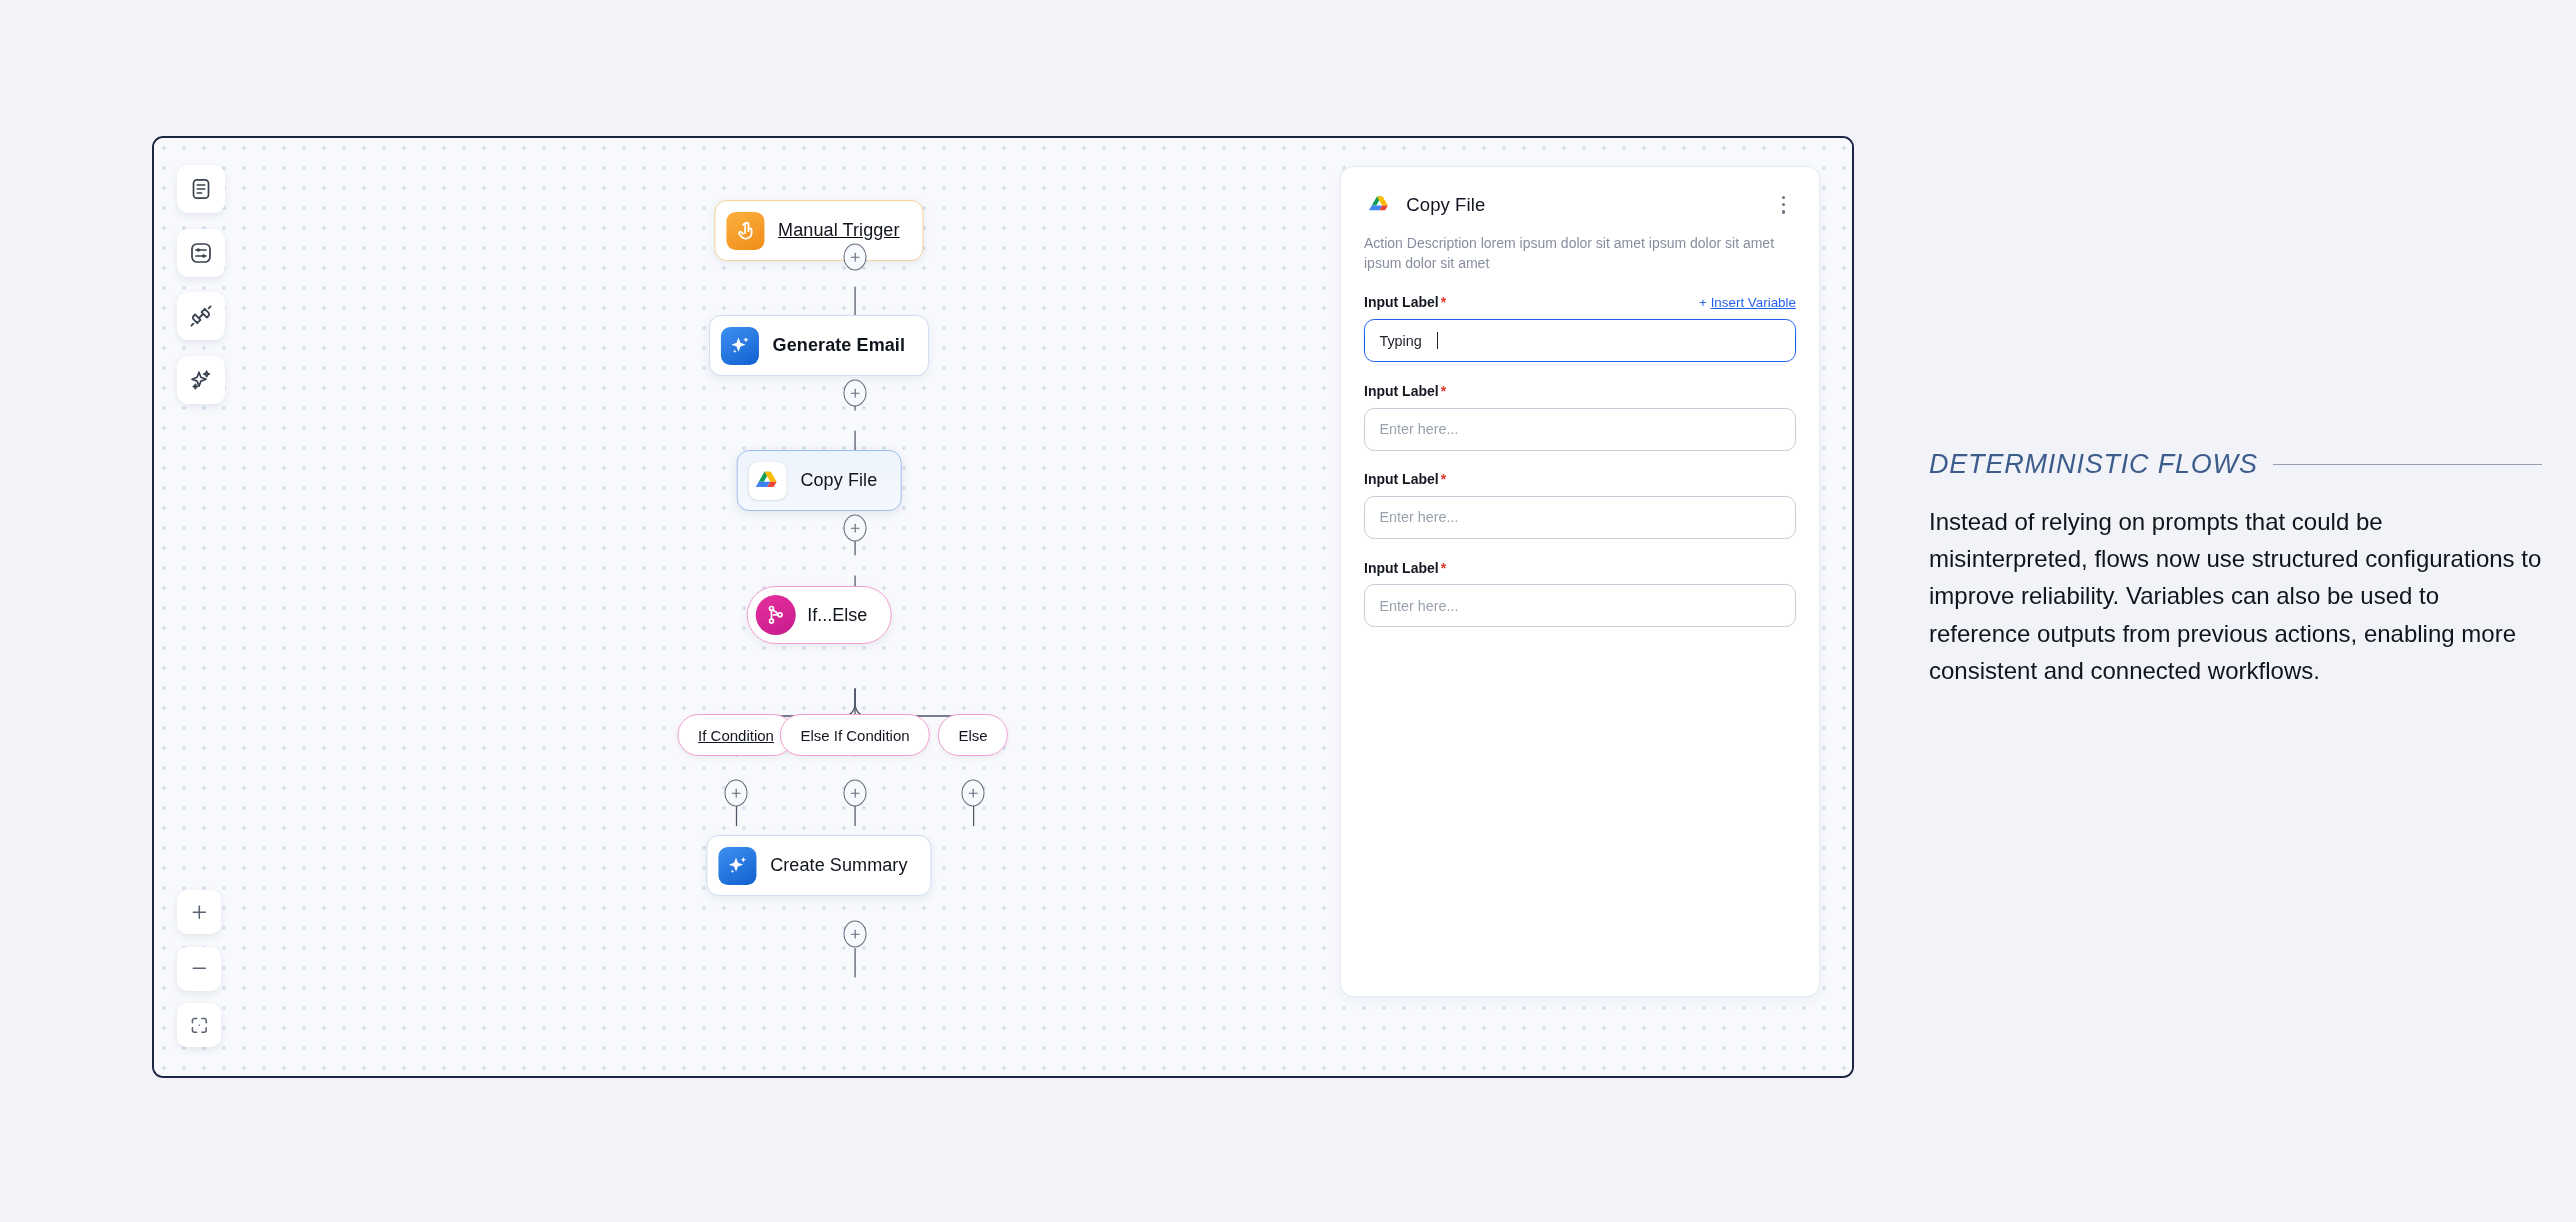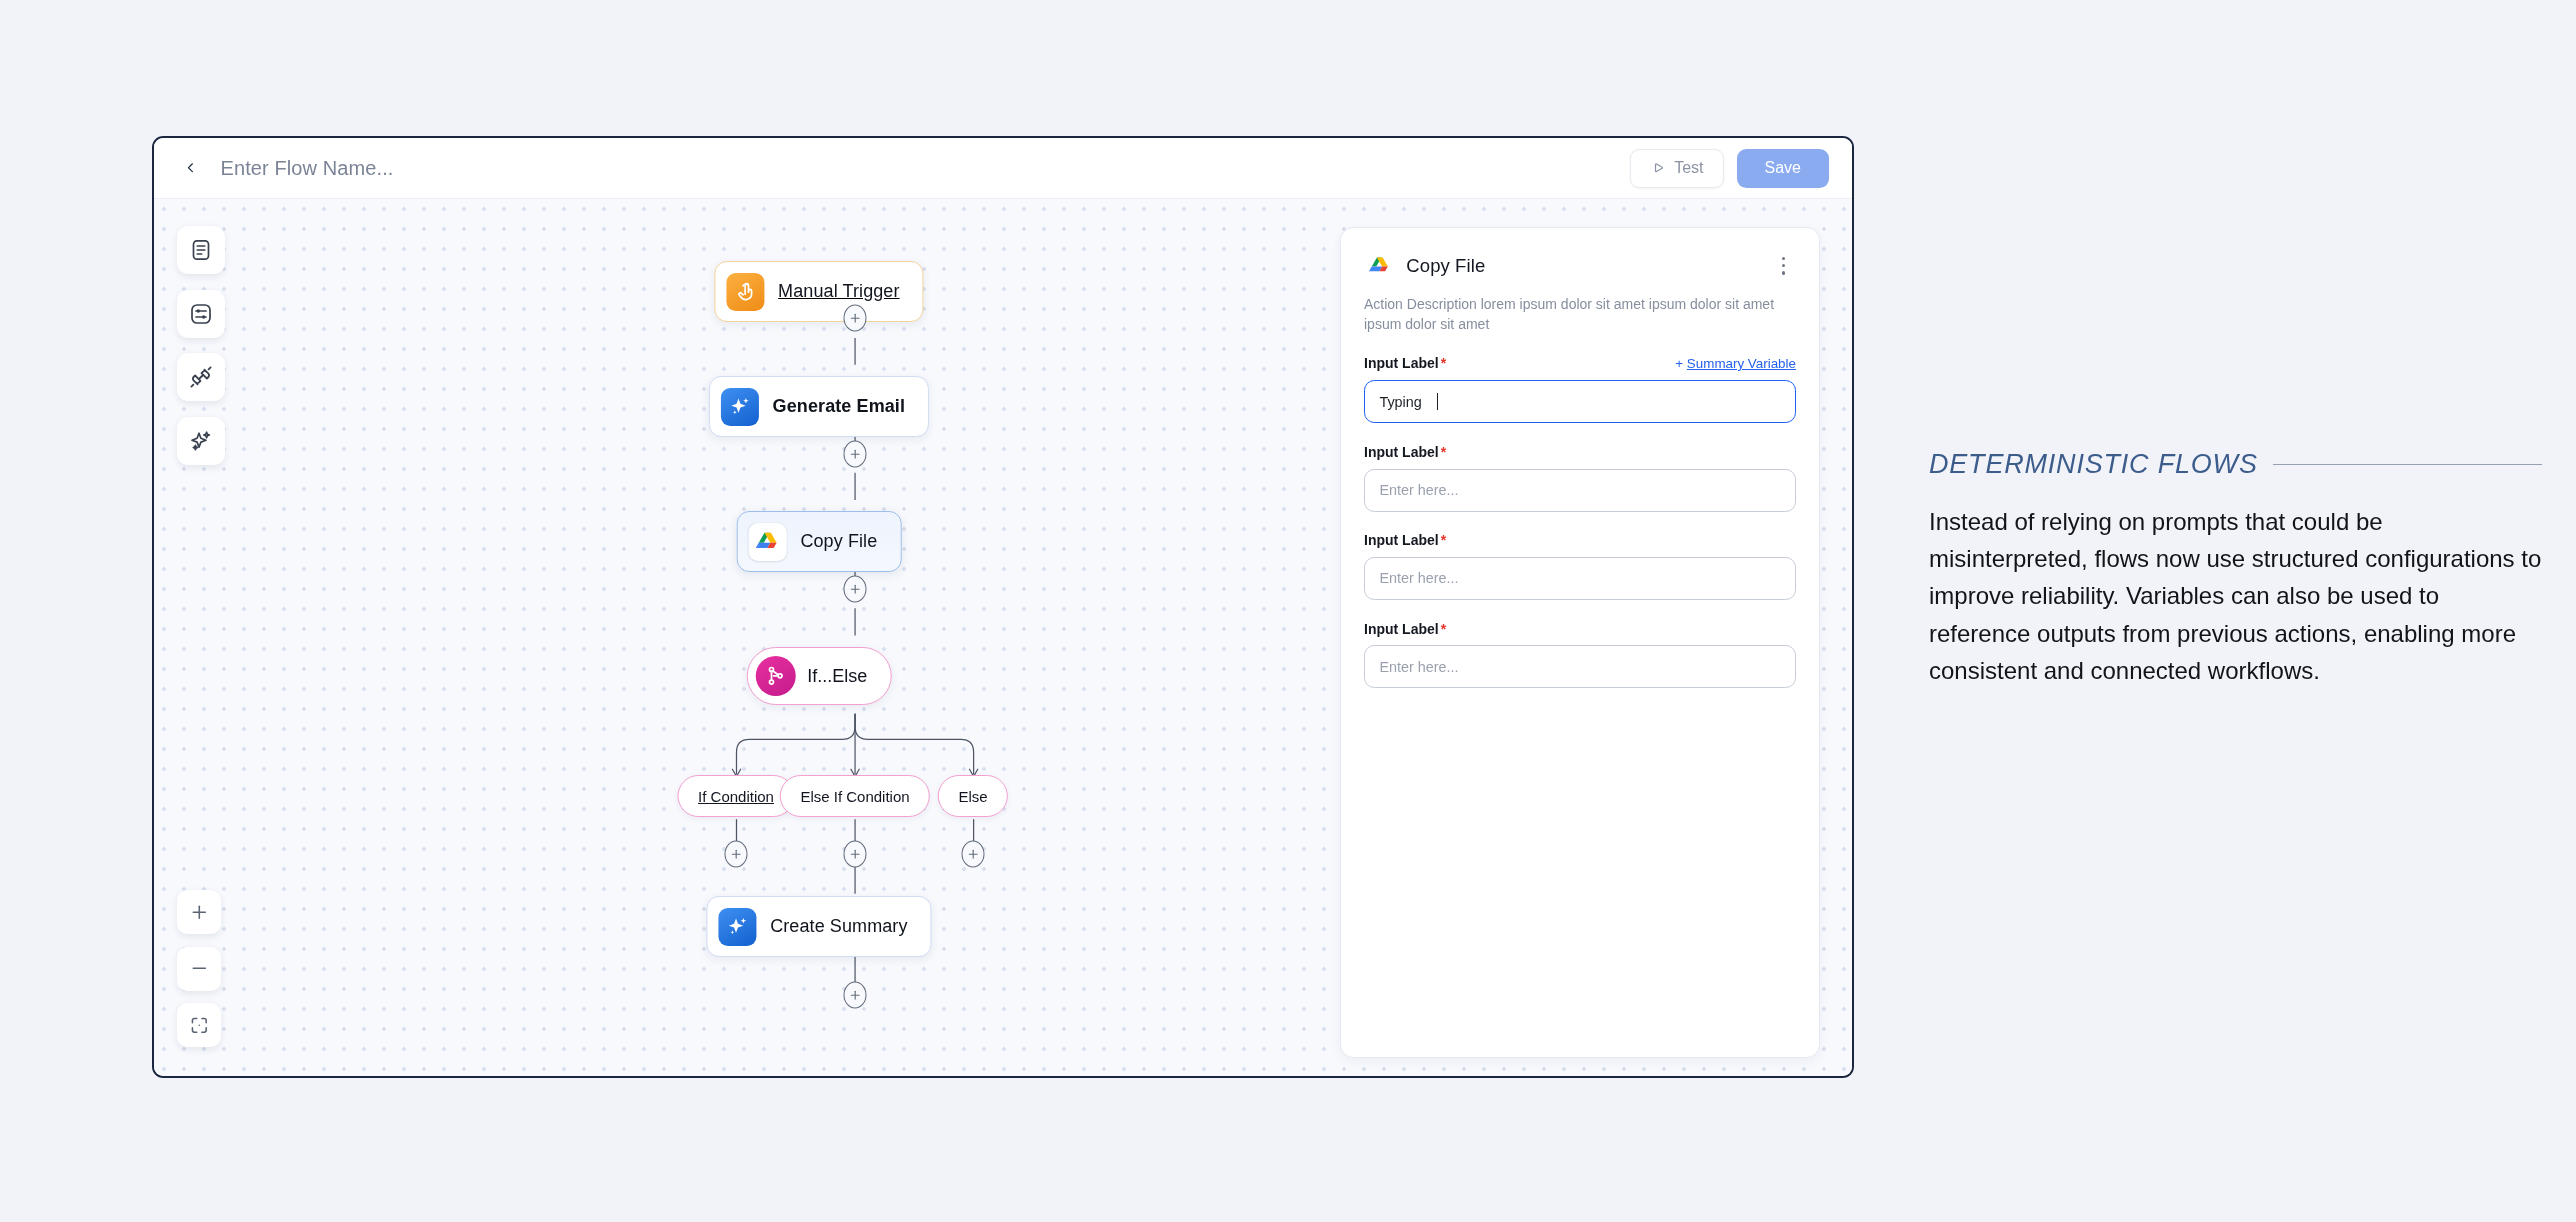"Enter Flow Name..." div.app-header { html: <div> <div> <svg> <polyline></polyline> </svg> </div> <div>Enter Flow Name...</div> <div> <div> <svg> <path></path> </svg> <span>Test</span> </div> <button>Save</button> </div> </div> -> none }
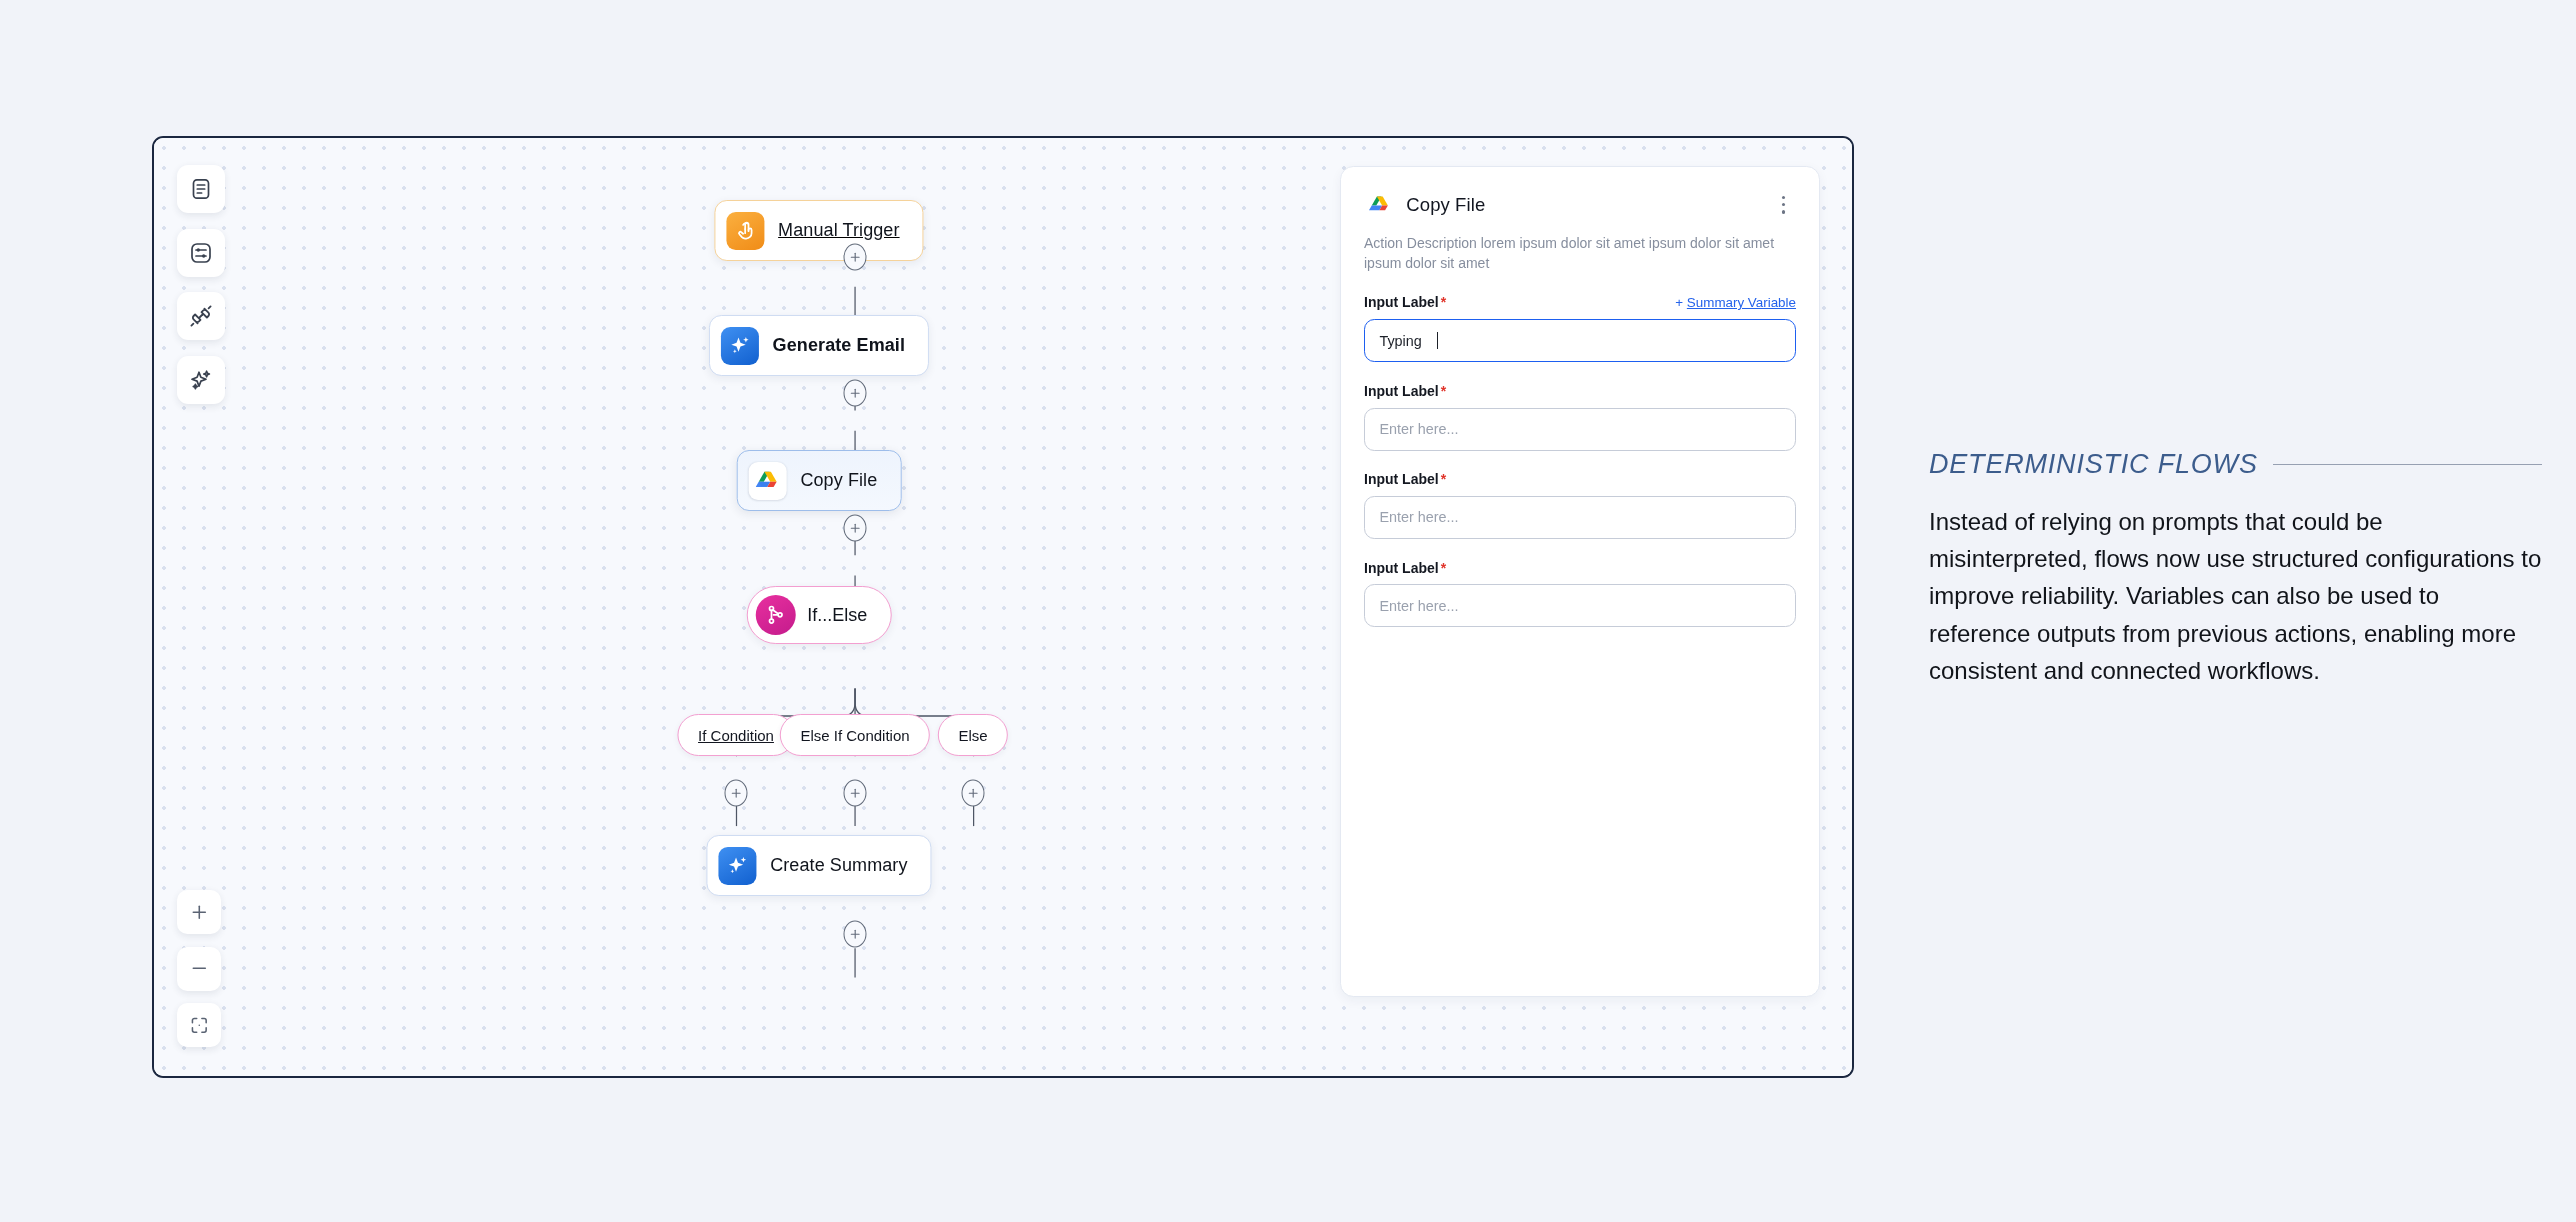"Summary Variable" u { text: Summary -> Insert }
